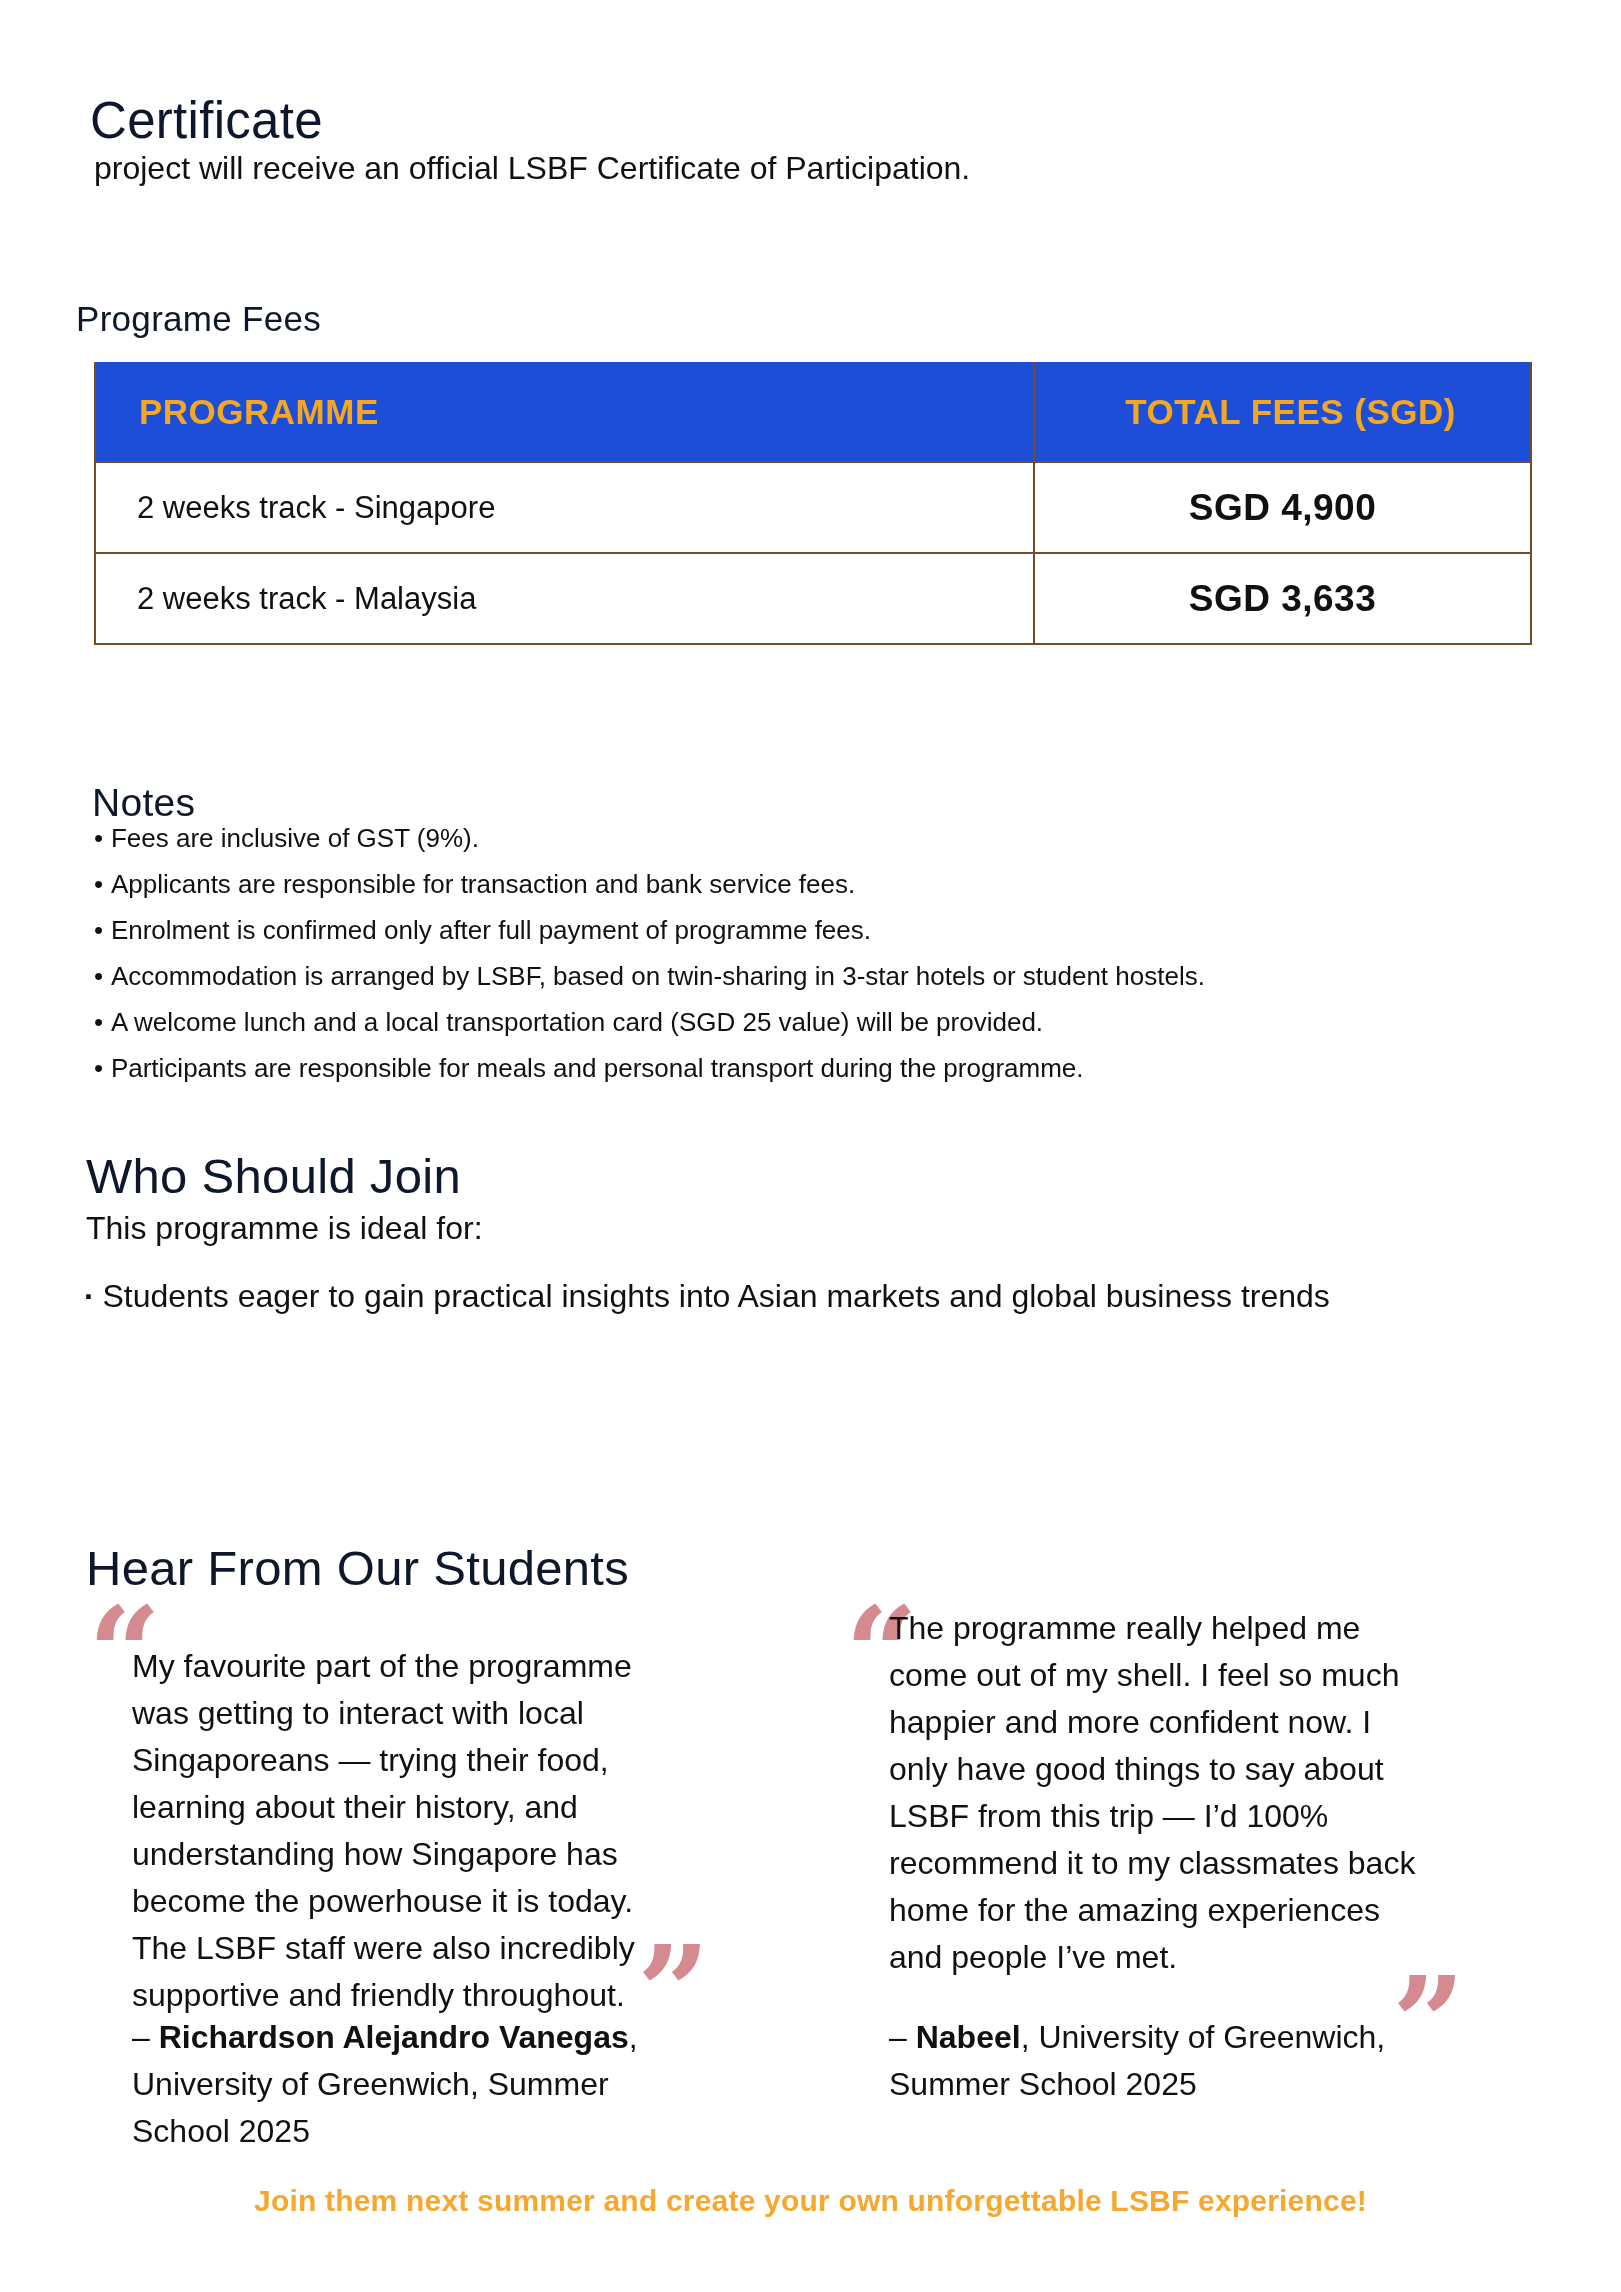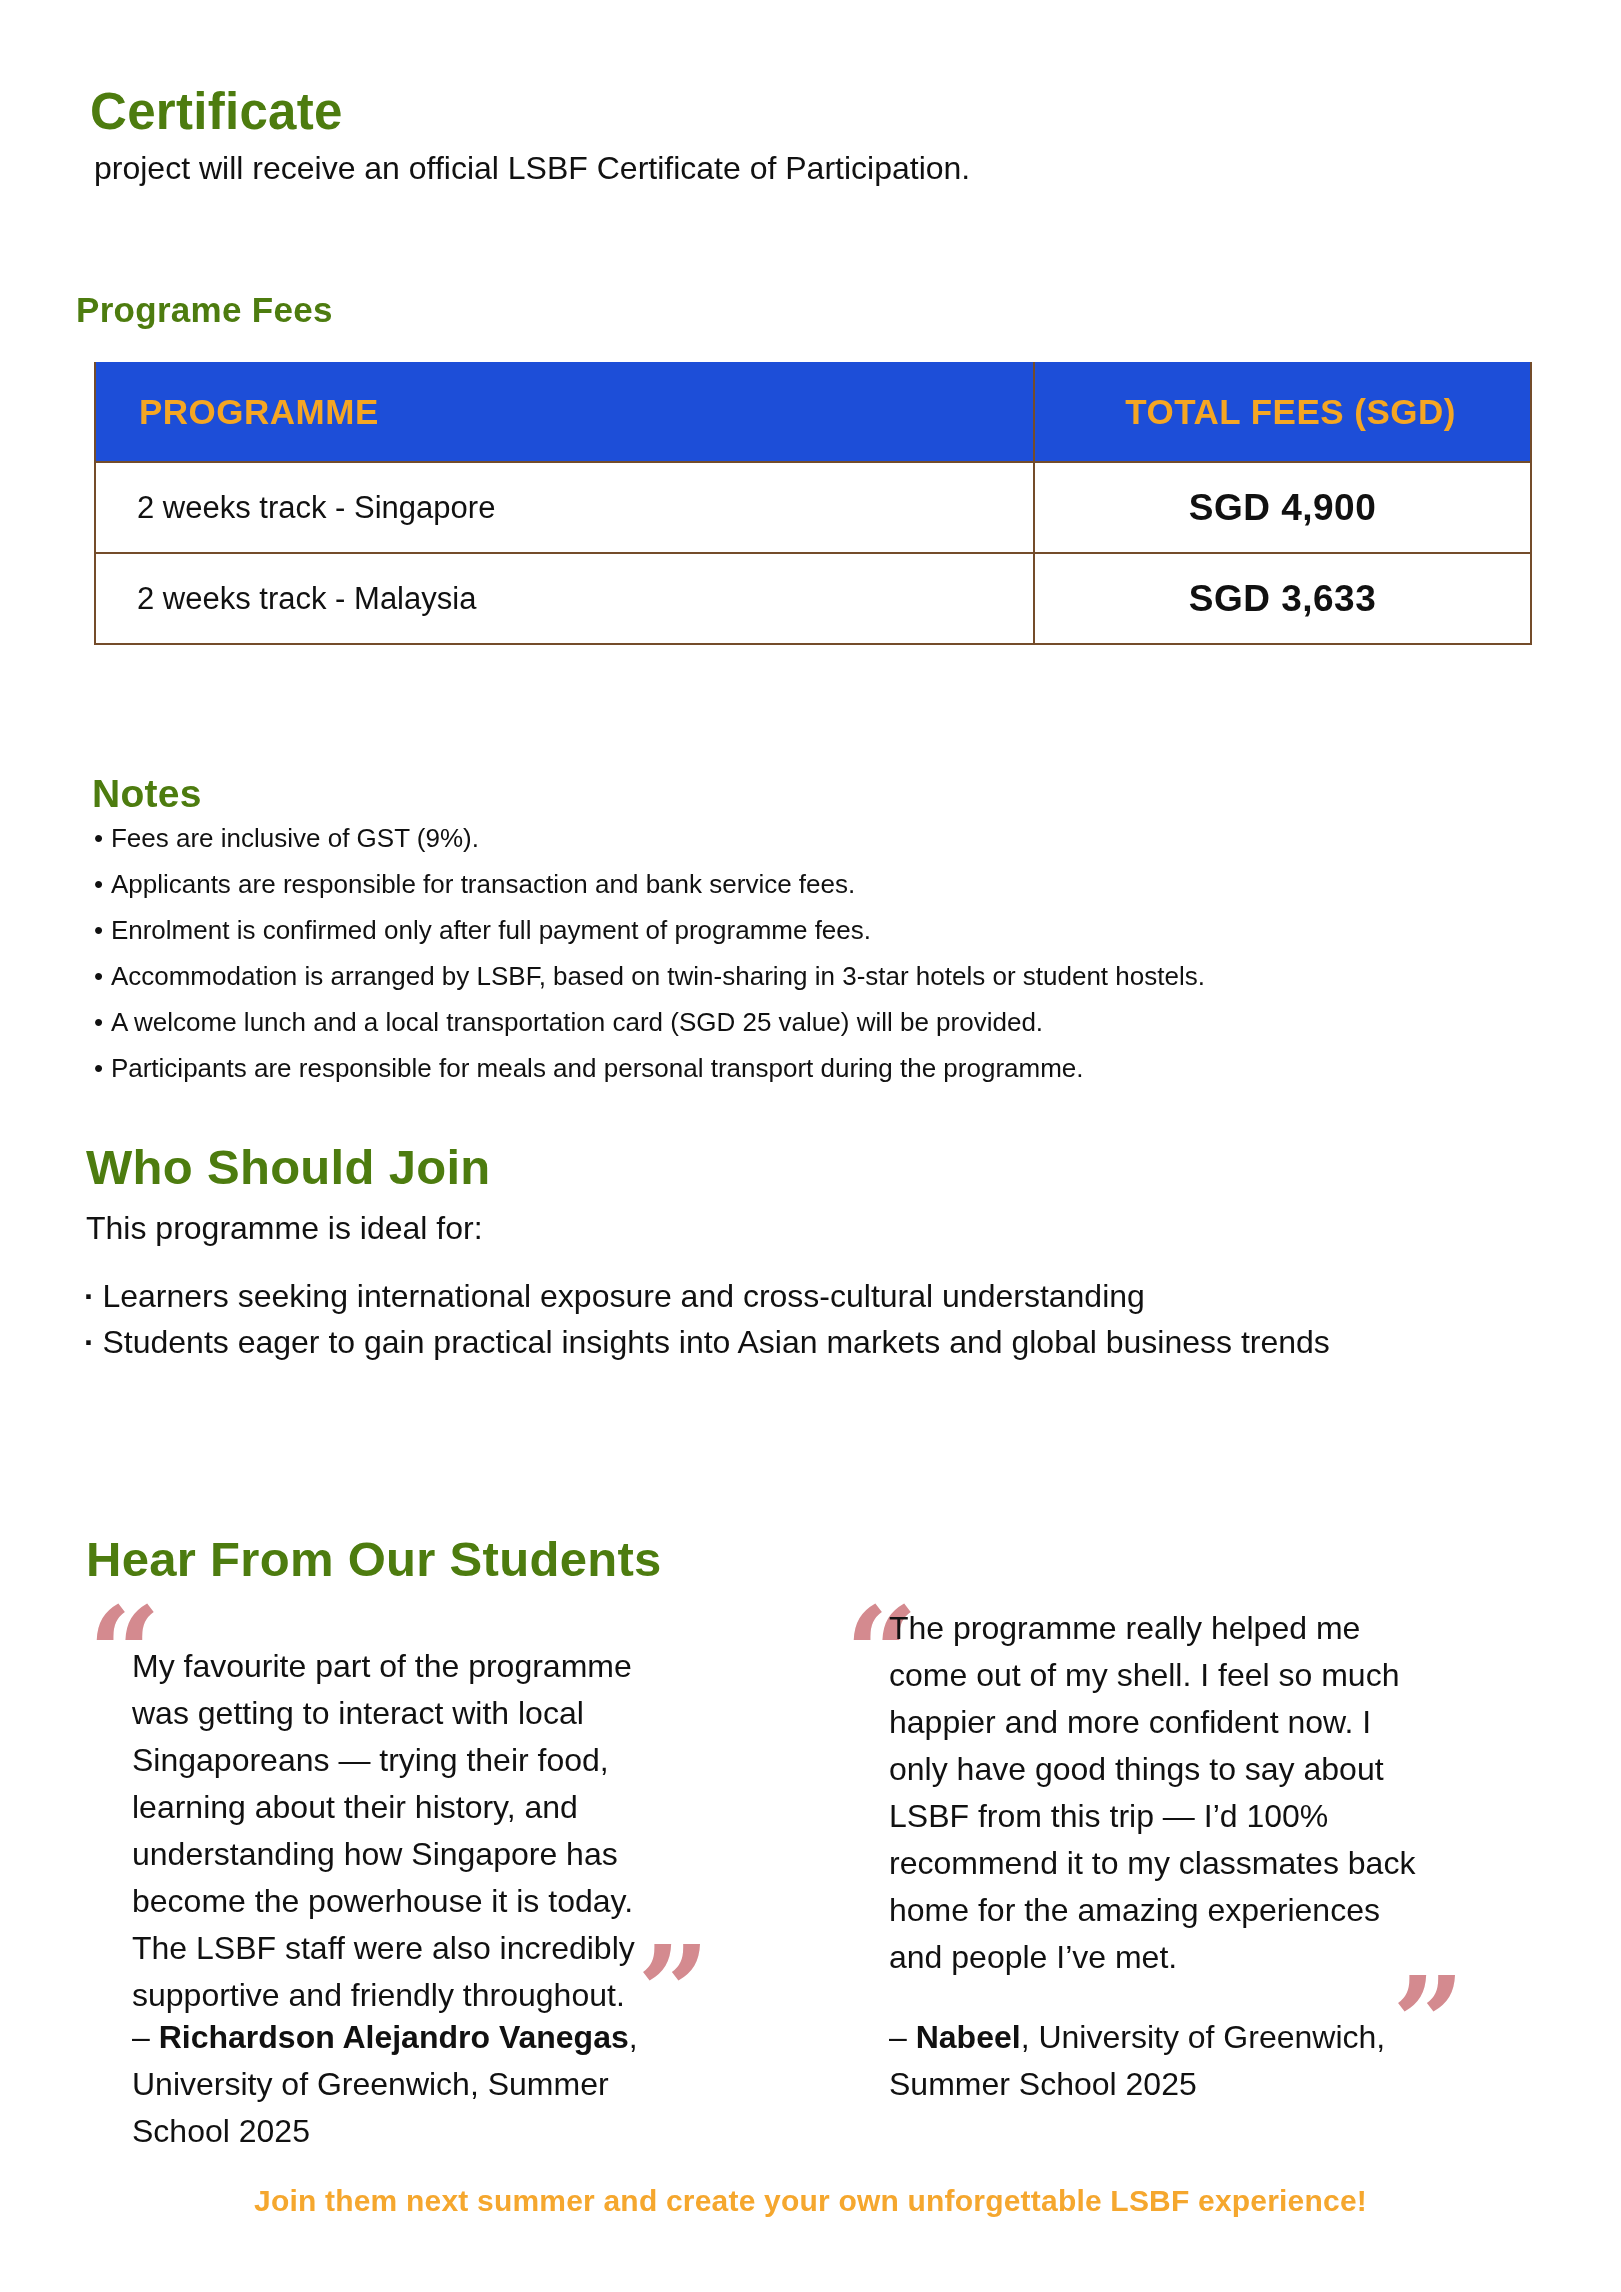"Certificate" .h2 { color: #4d7c0f -> #0f172a; font-weight: 700 -> 400; margin-top: none -> 9px }
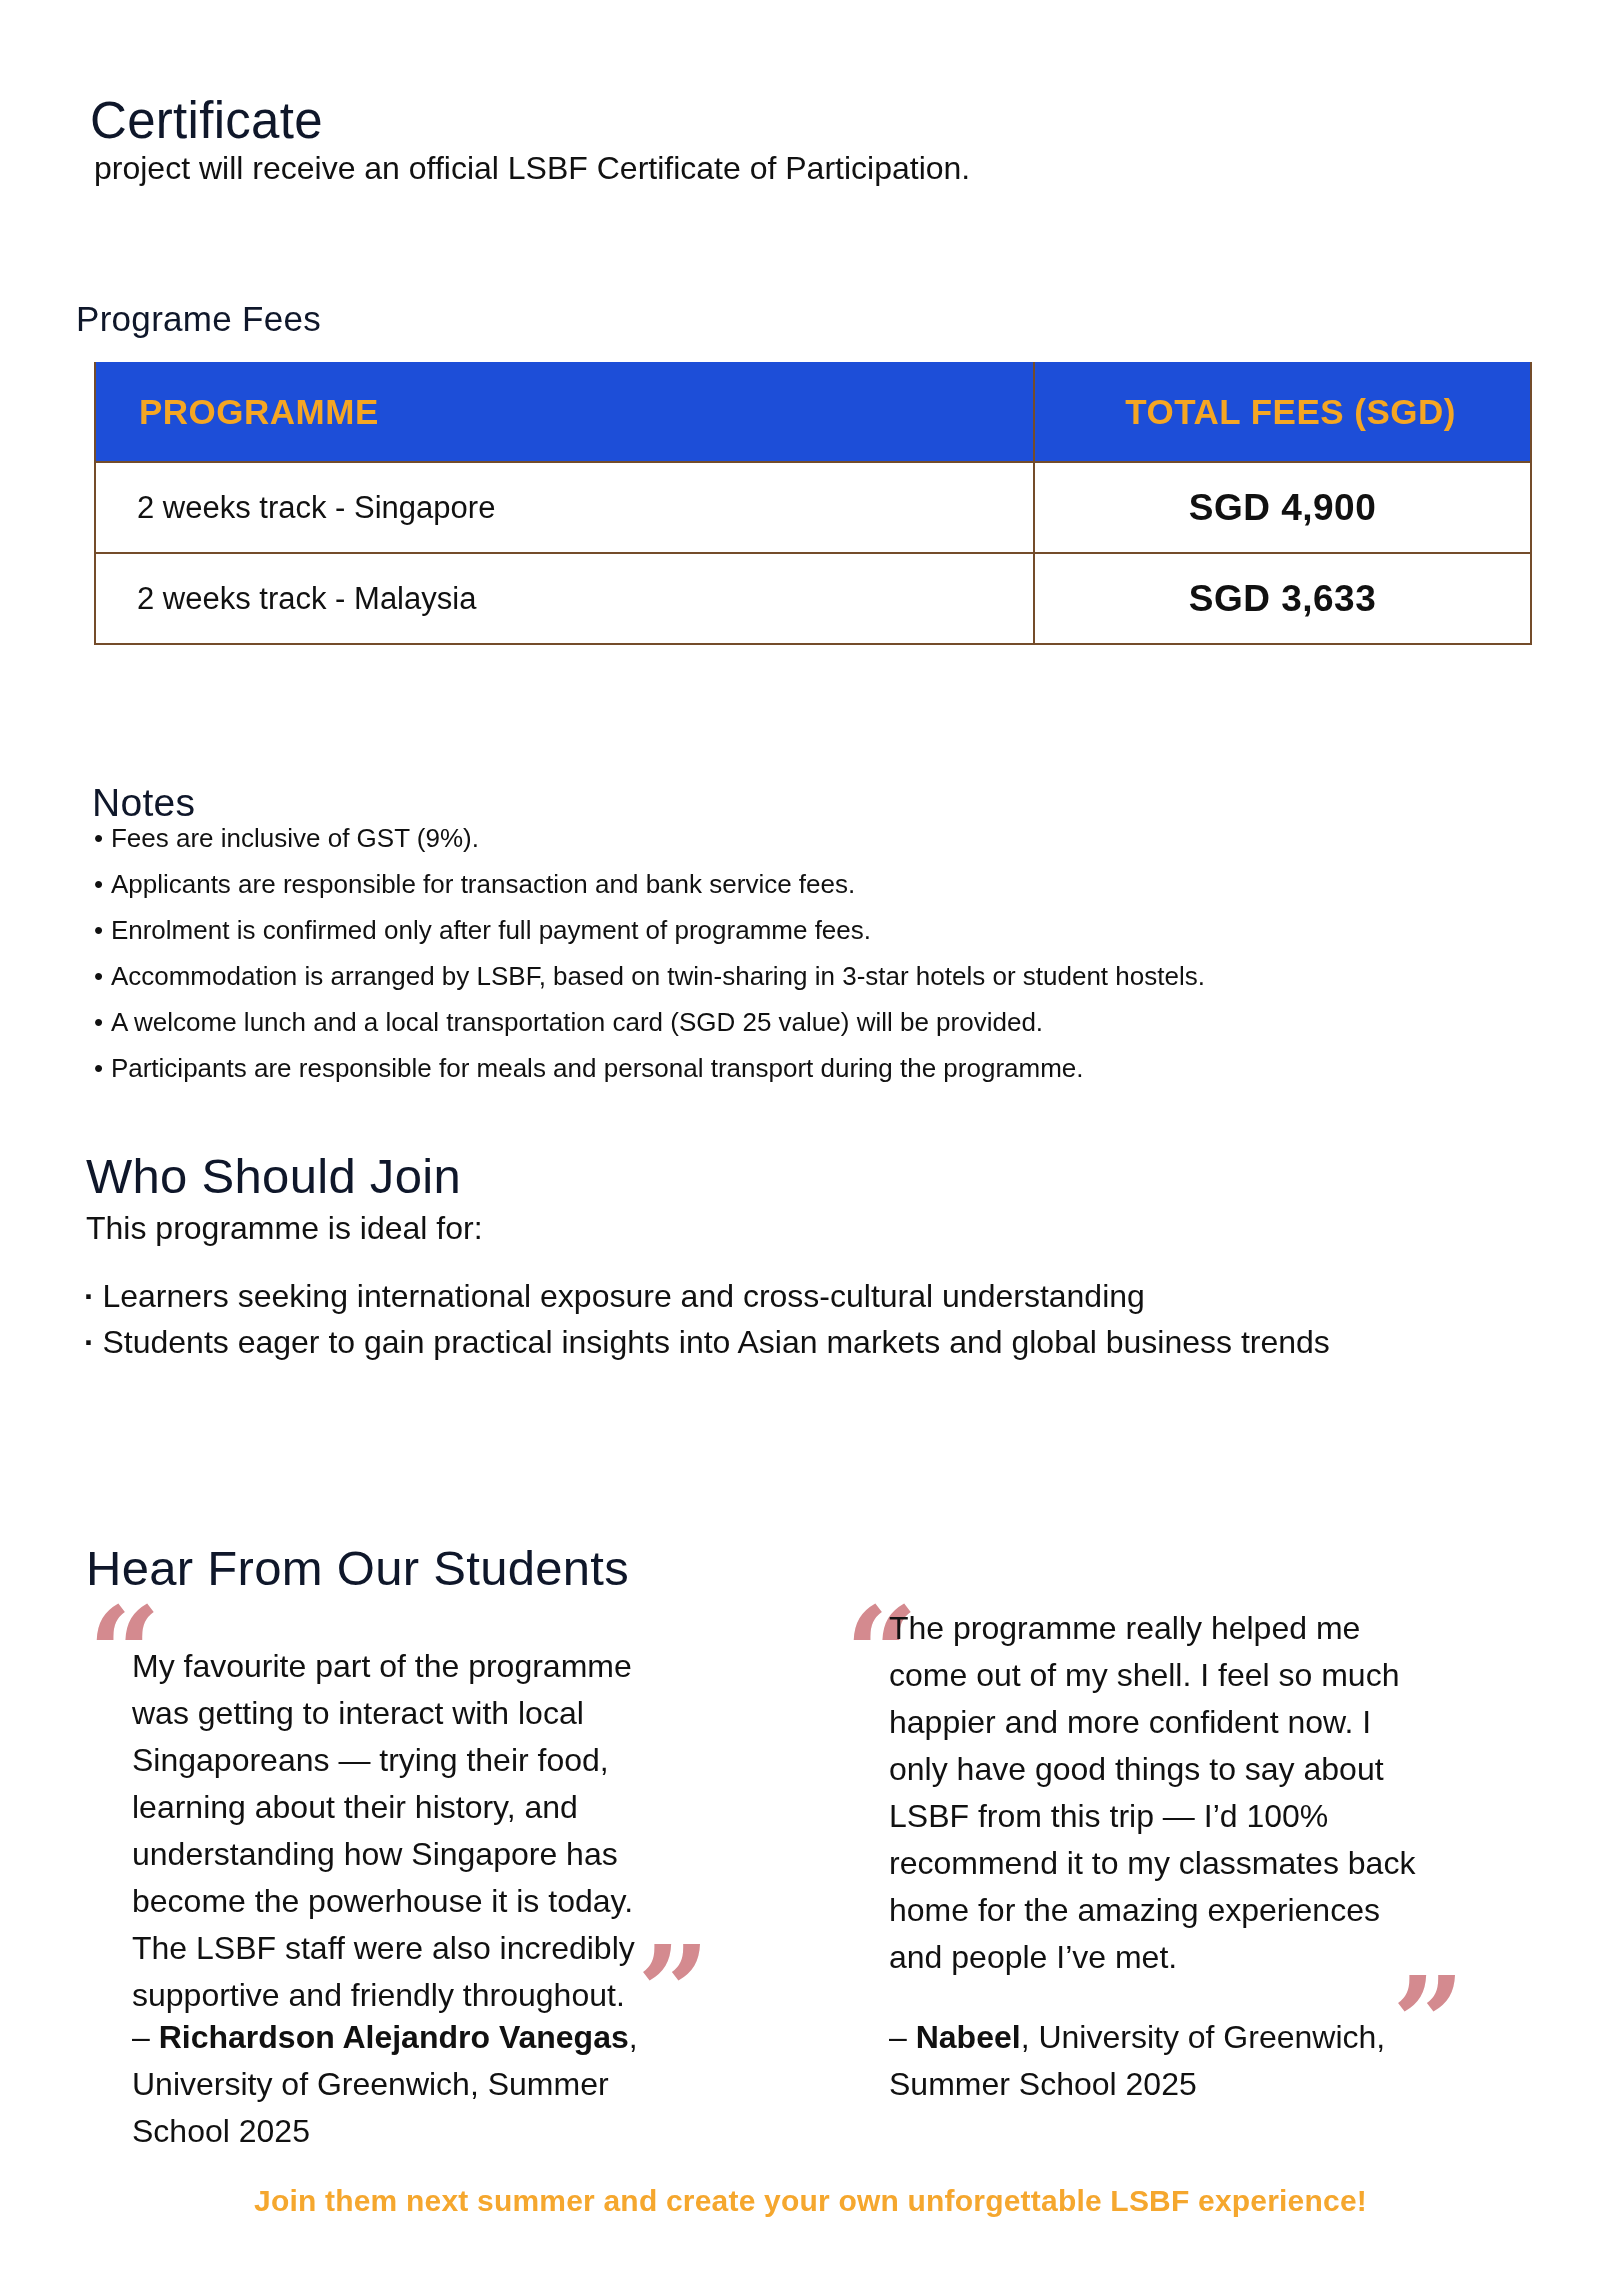"Learners seeking international exposure" li { html: <li><span>Learners seeking international exposure and cross-cultural understanding</span></li> -> none }
